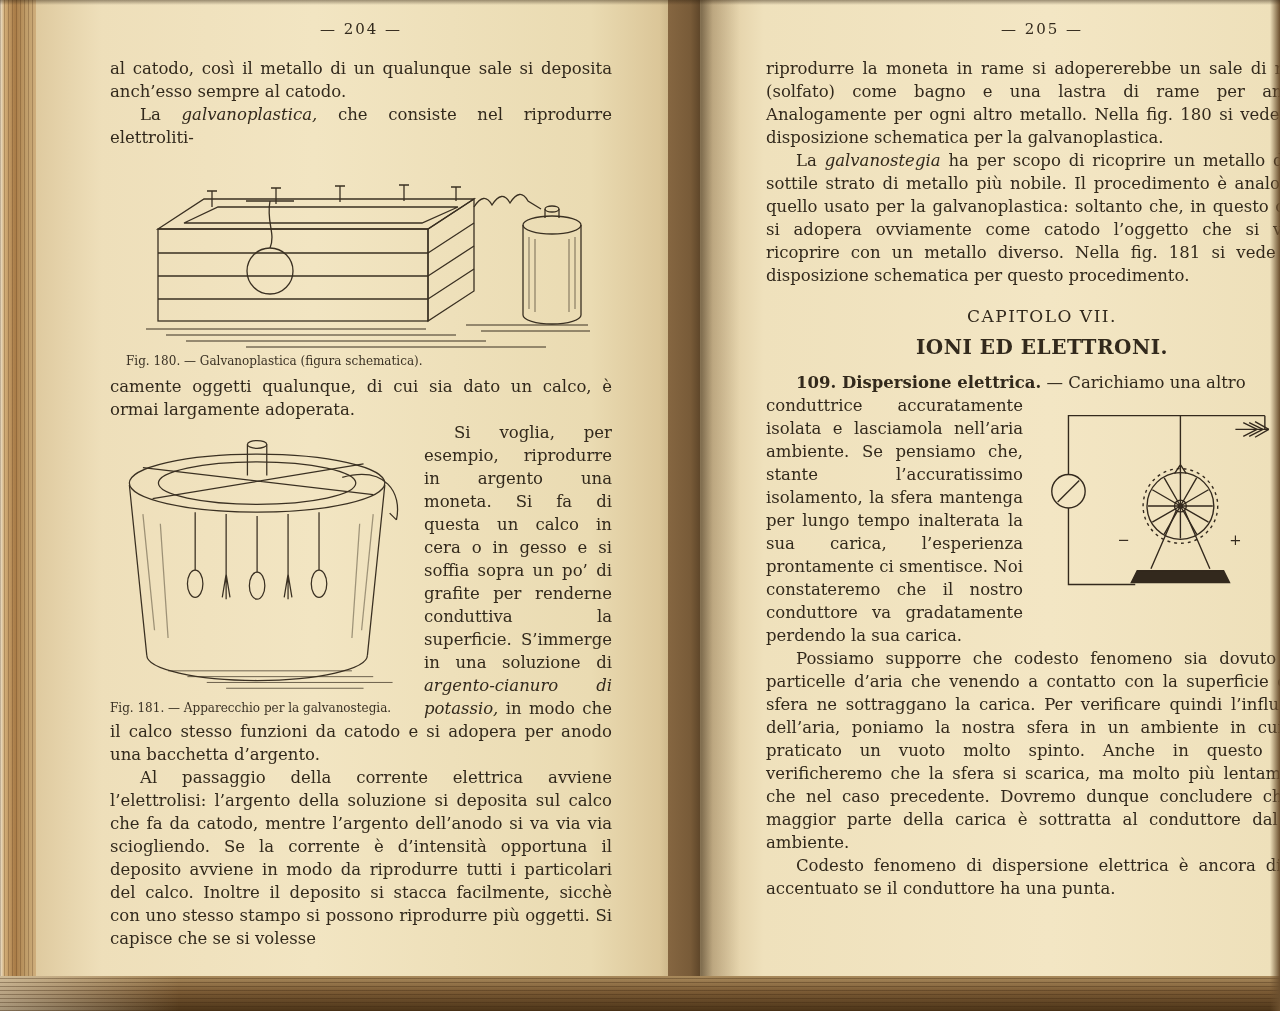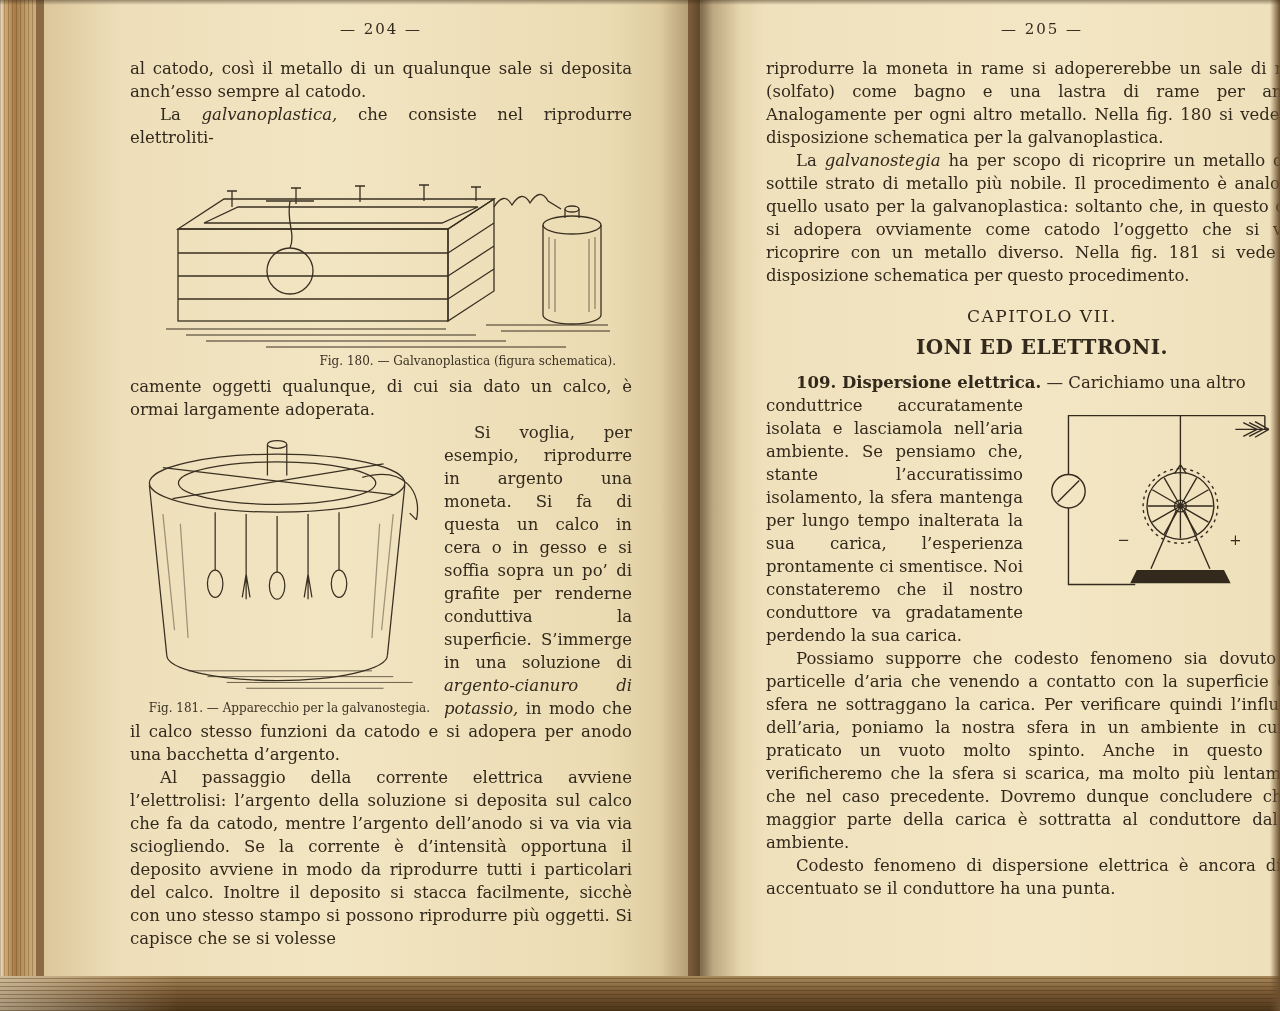"— 204 —" .page-left { left: 44px -> 24px }
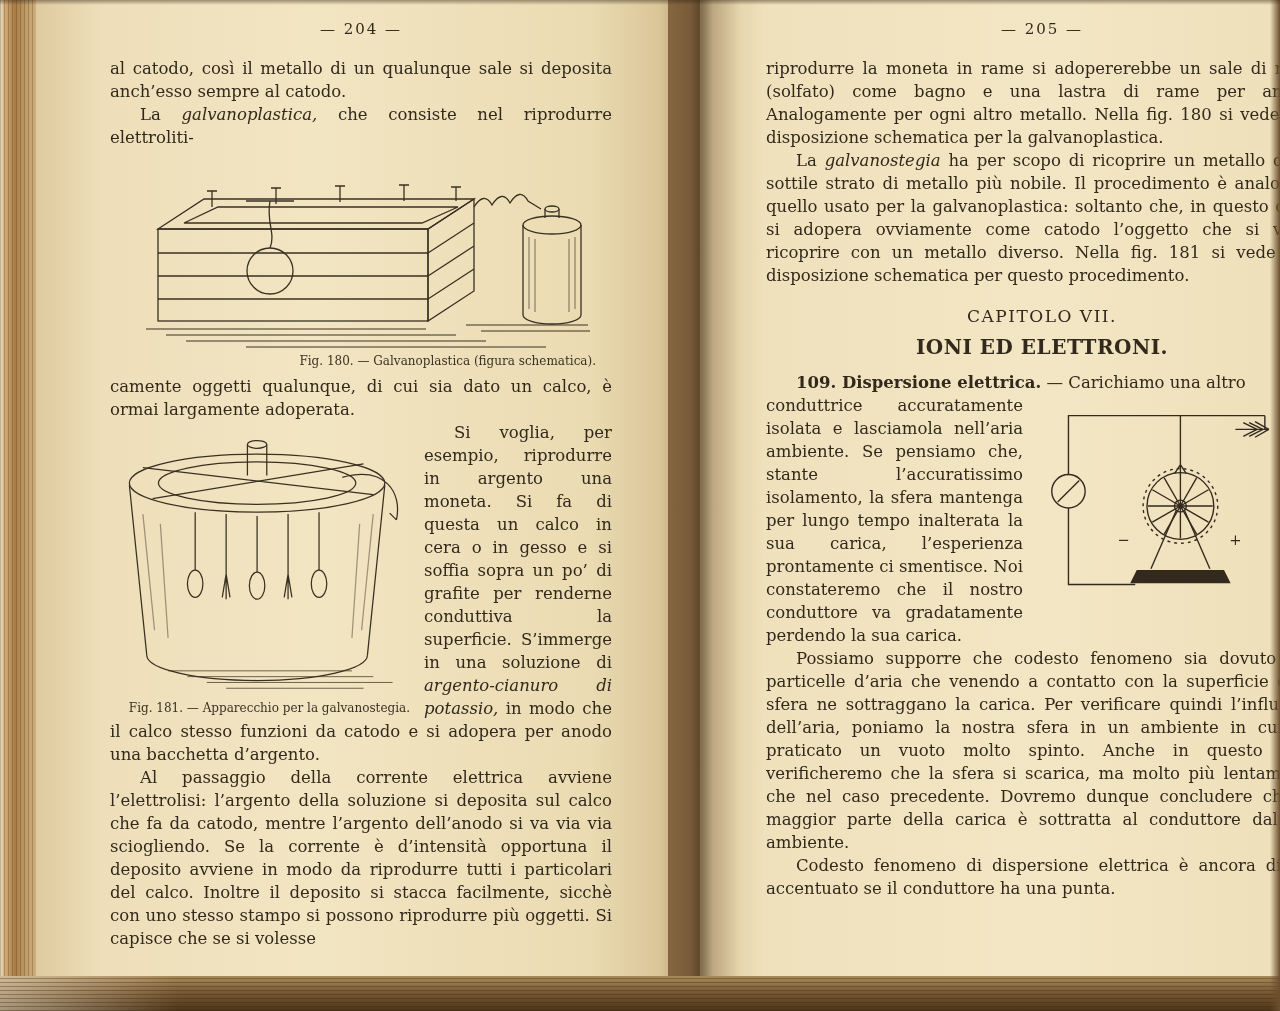"Fig. 180. — Galvanoplastica (figura" .figcaption { text-align: right -> left }
